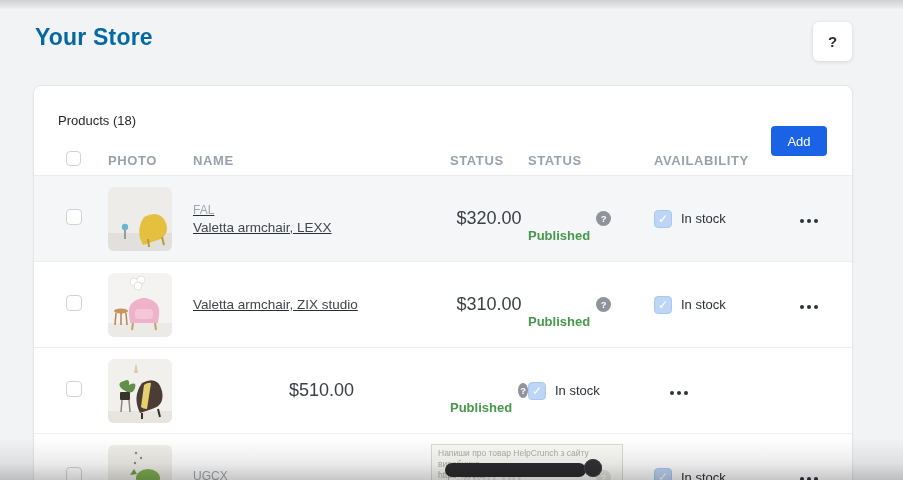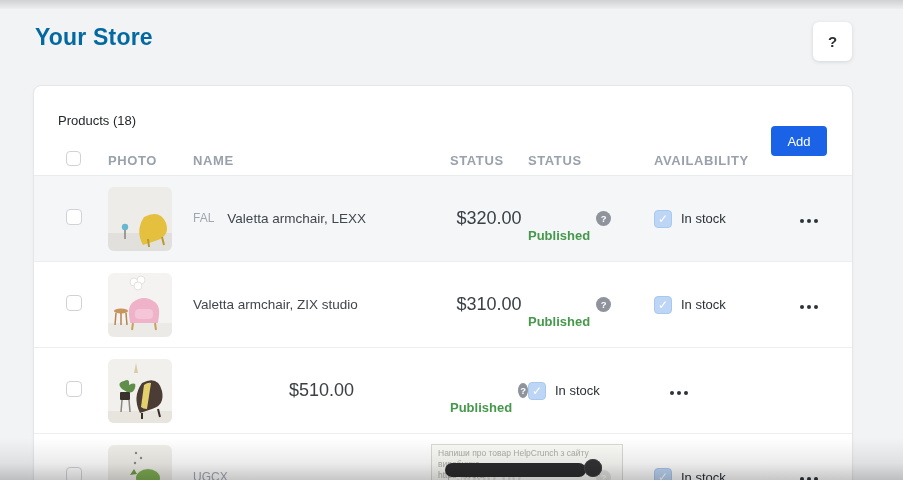"FAL" .namecol { flex-direction: row -> column; gap: 13px -> 3px; text-decoration: none -> underline }
